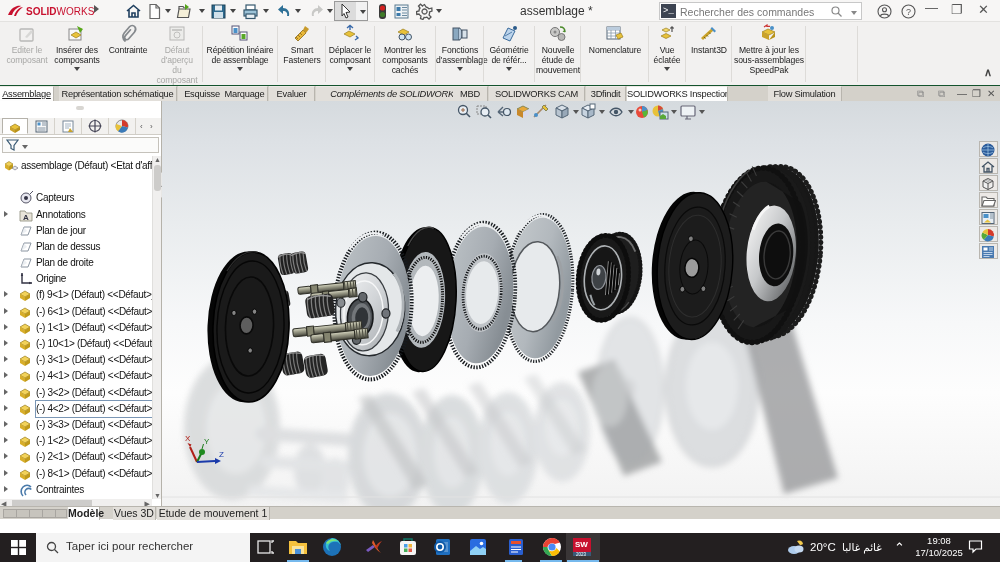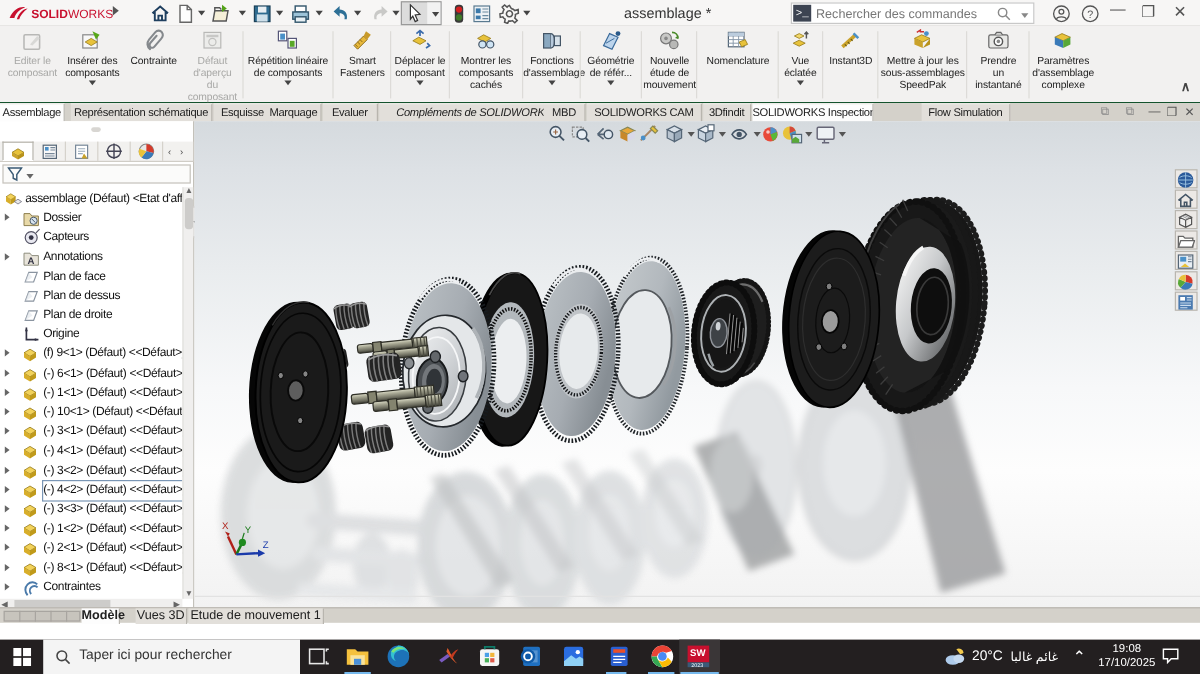"Prendre" div.rit { html: <div> <svg> <rect></rect> <path></path> <circle></circle> <circle></circle> </svg> <div>Prendre</div> <div>un</div> <div>instantané</div> </div> -> none }
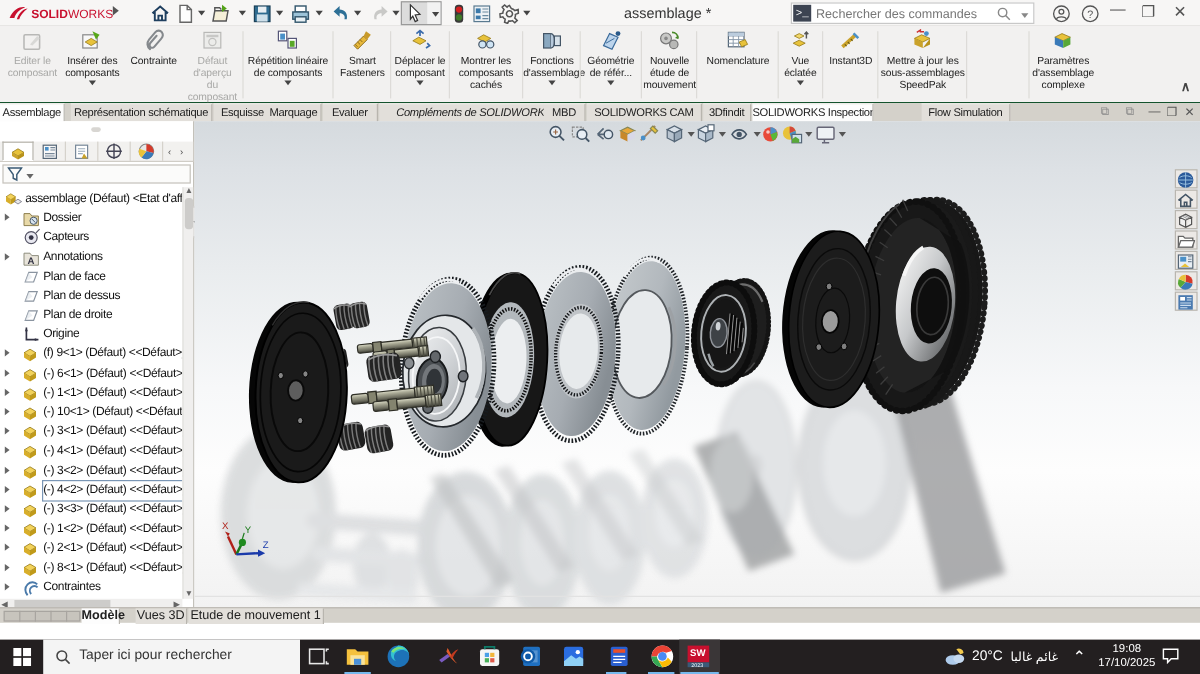"Paramètres" div.rit { html: <div> <svg> <path></path> <path></path> <path></path> </svg> <div>Paramètres</div> <div>d'assemblage</div> <div>complexe</div> </div> -> none }
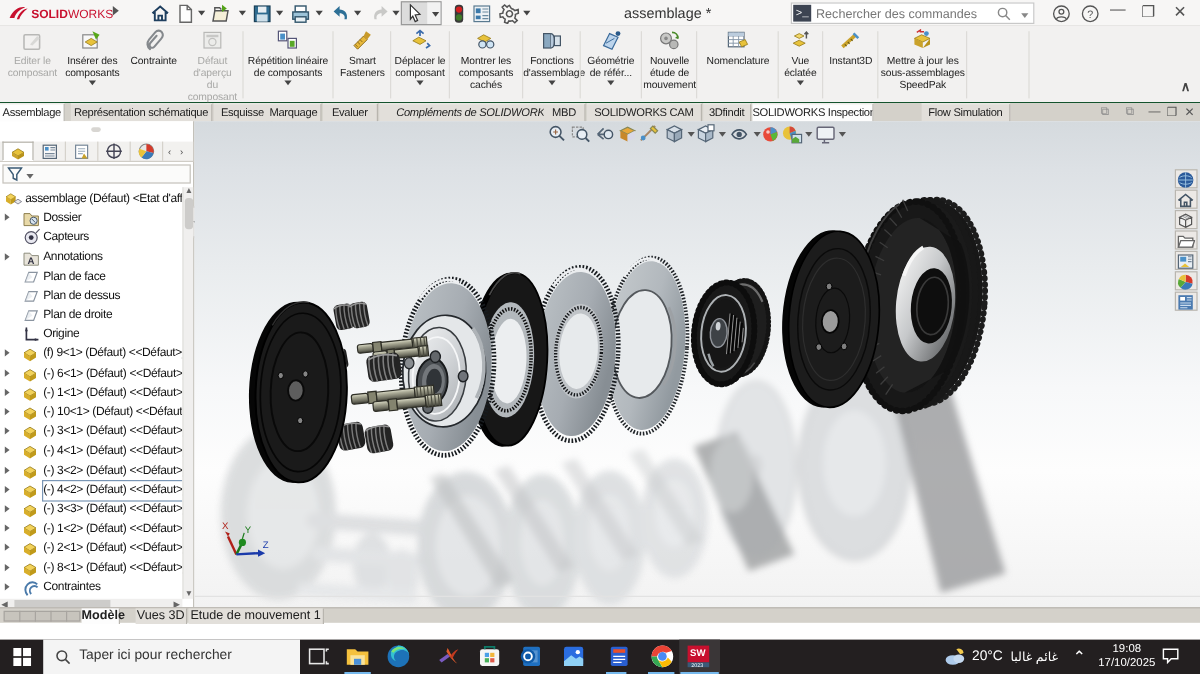"de composants" div { text: composants -> assemblage }
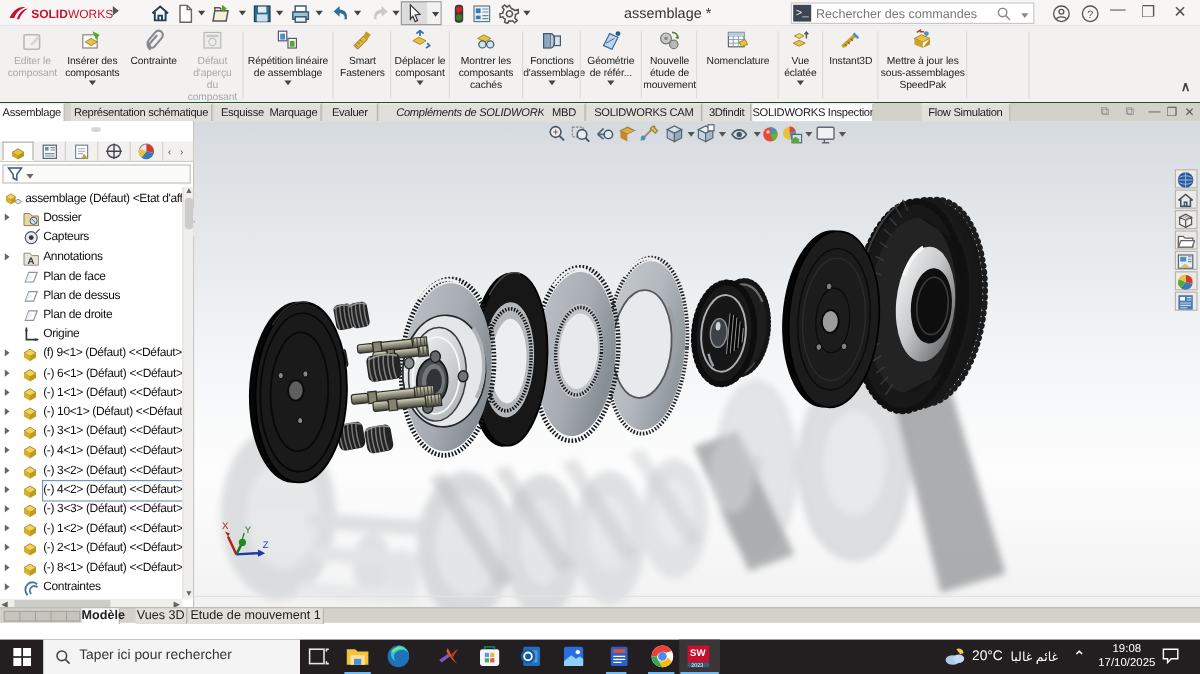"Assemblage" div.ctab { text-decoration: none -> underline }
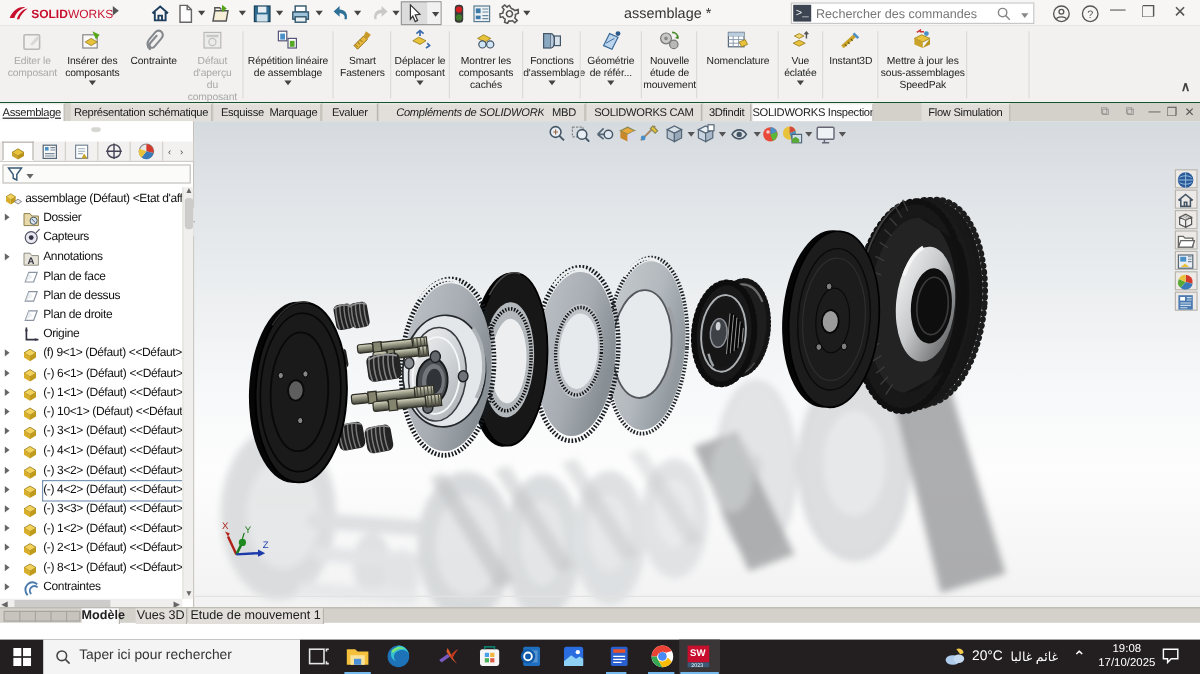"Dossier" div.trow { html: <div> <span></span> <svg> <path></path> <circle></circle> <path></path> </svg> <span>Dossier</span> </div> -> none }
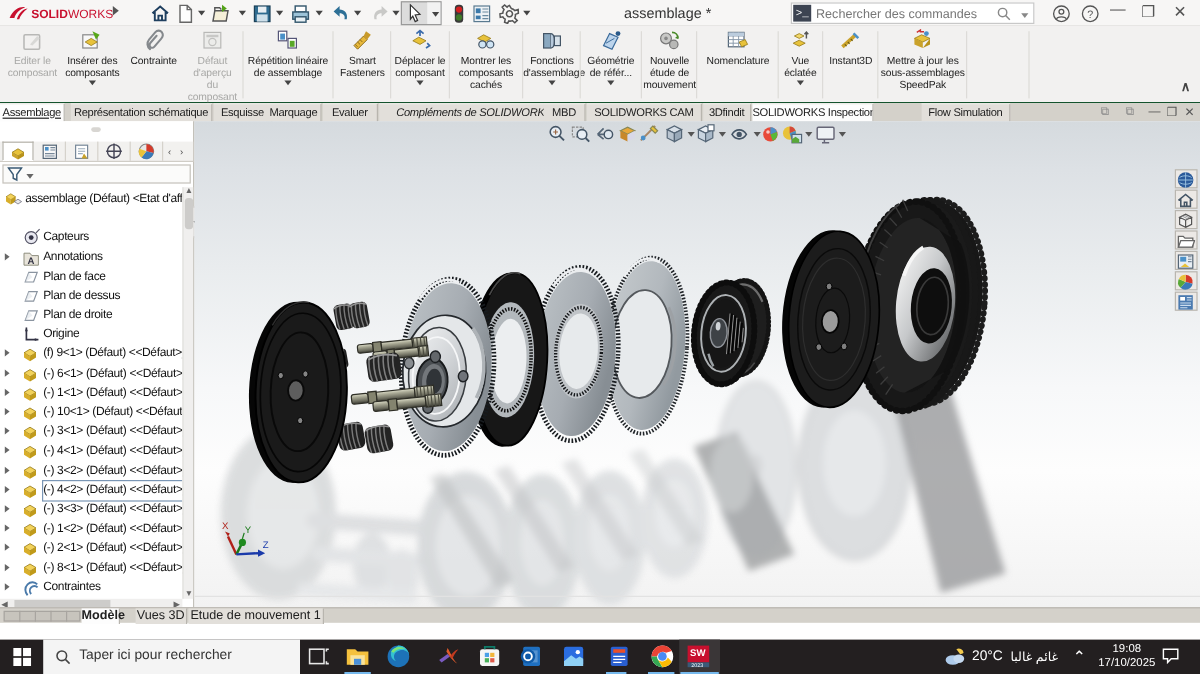"Plan de face" span.lbl { text: face -> jour }
